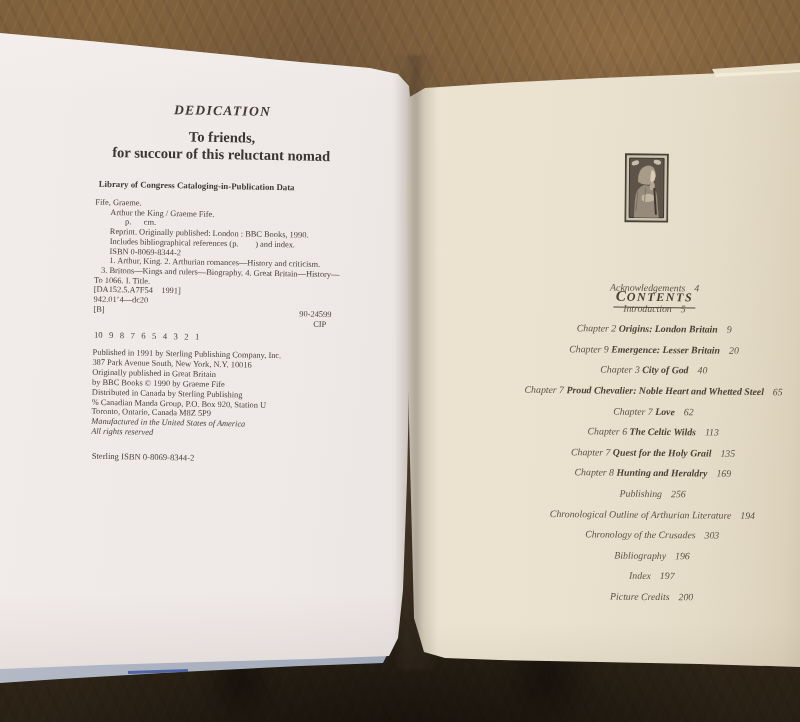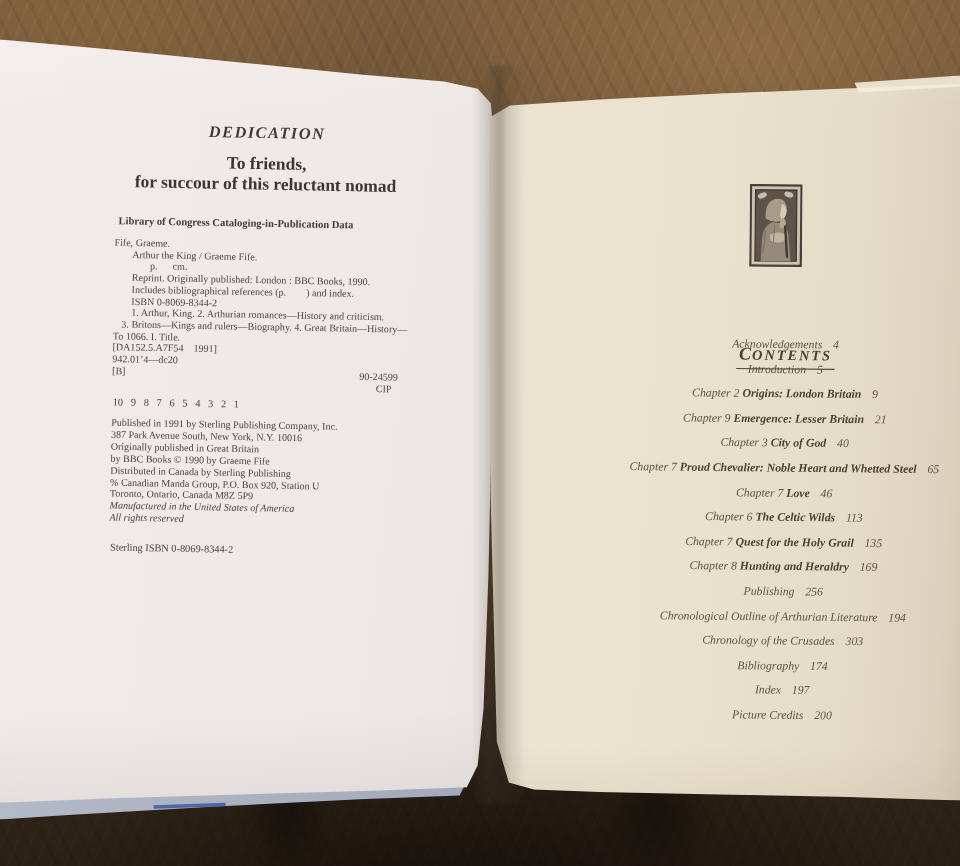"21" span.toc-page { text: 21 -> 20 }
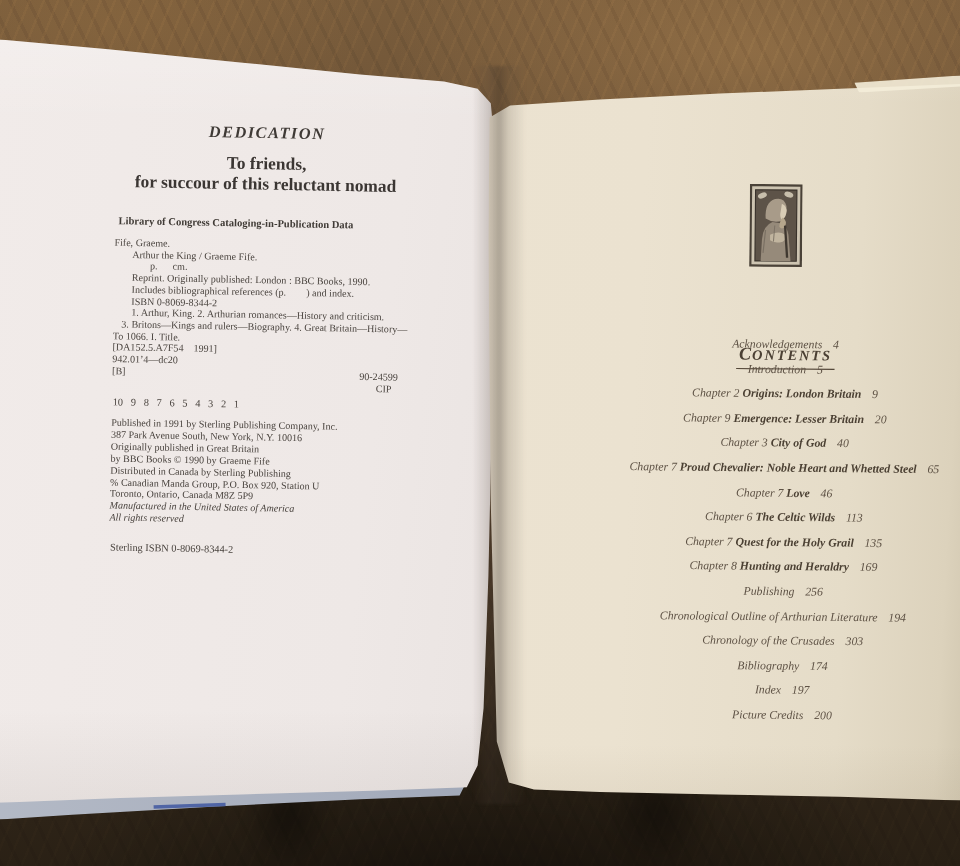"46" span.toc-page { text: 46 -> 62 }
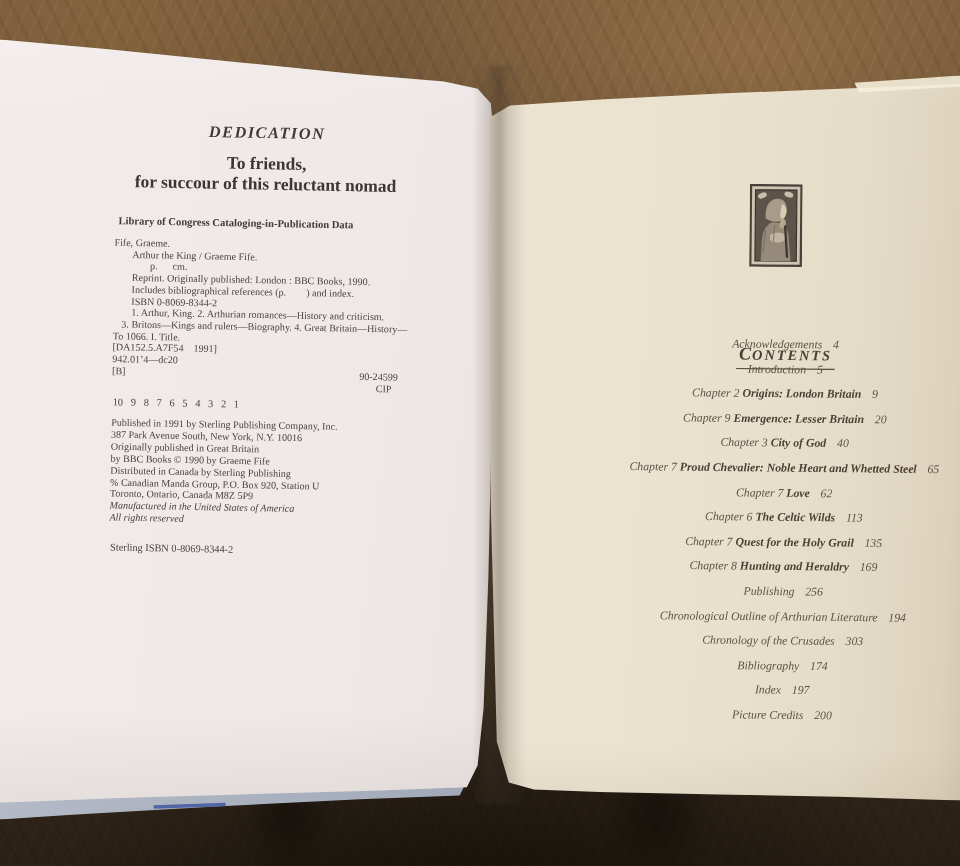"174" span.toc-page { text: 174 -> 196 }
